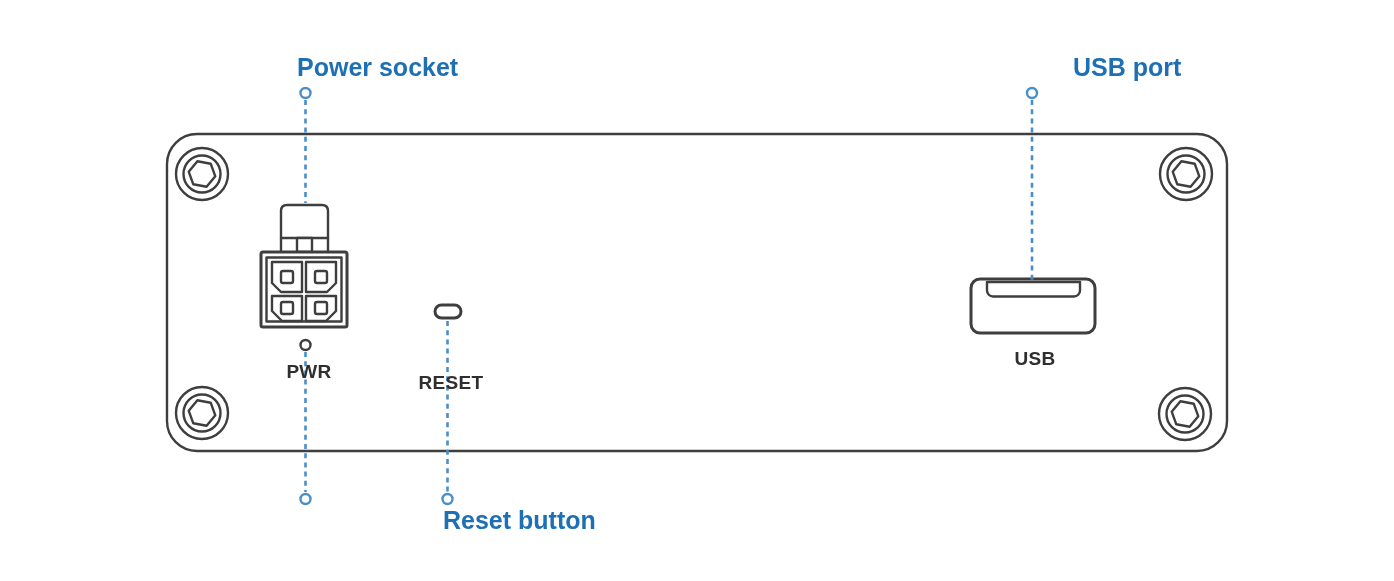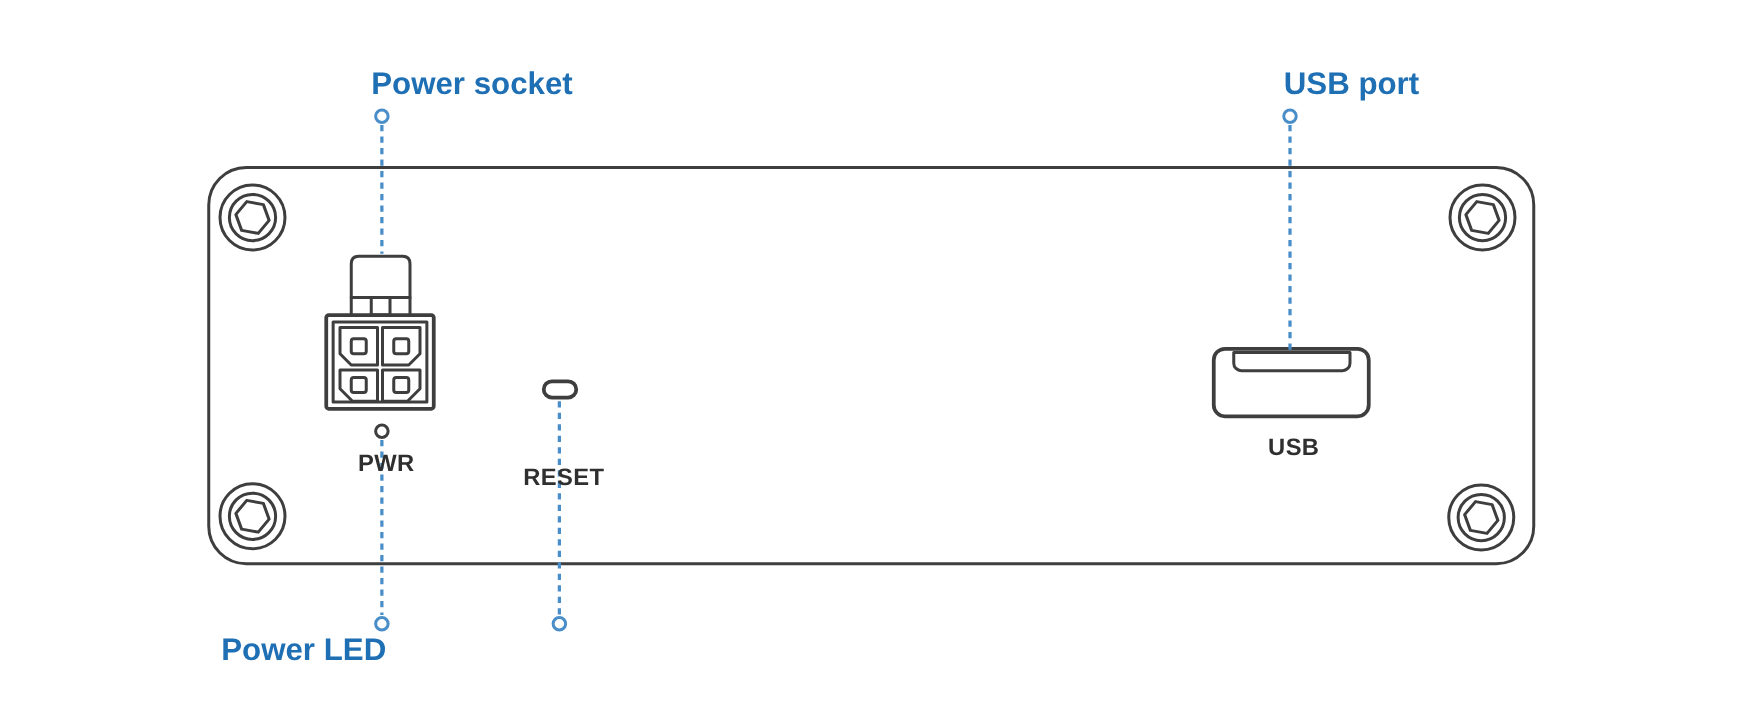"USB port" span.callout { left: 1027px -> 1073px }
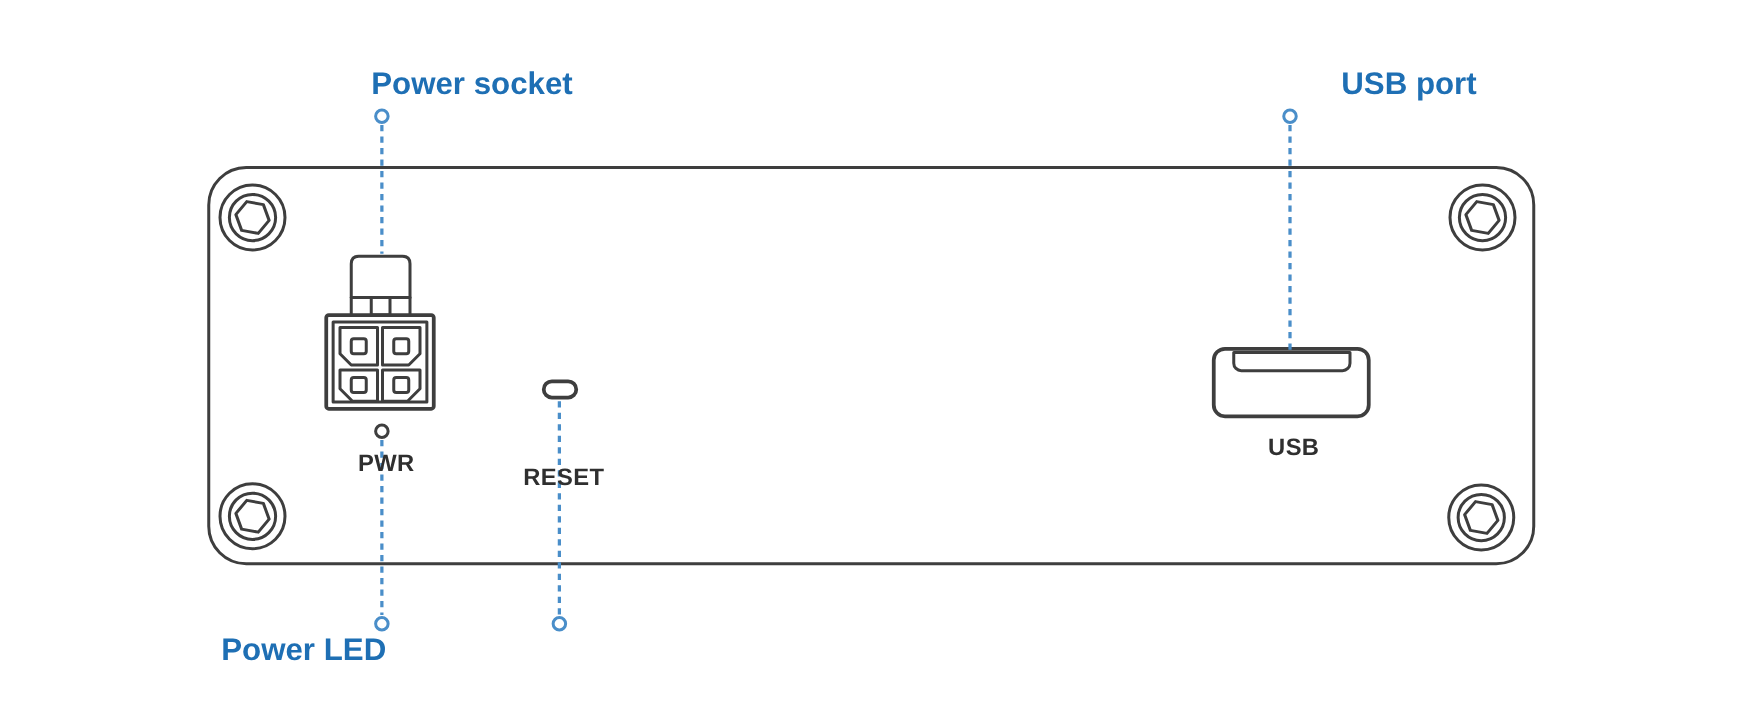"Power LED" span.callout { html: <span>Power LED</span> -> none }
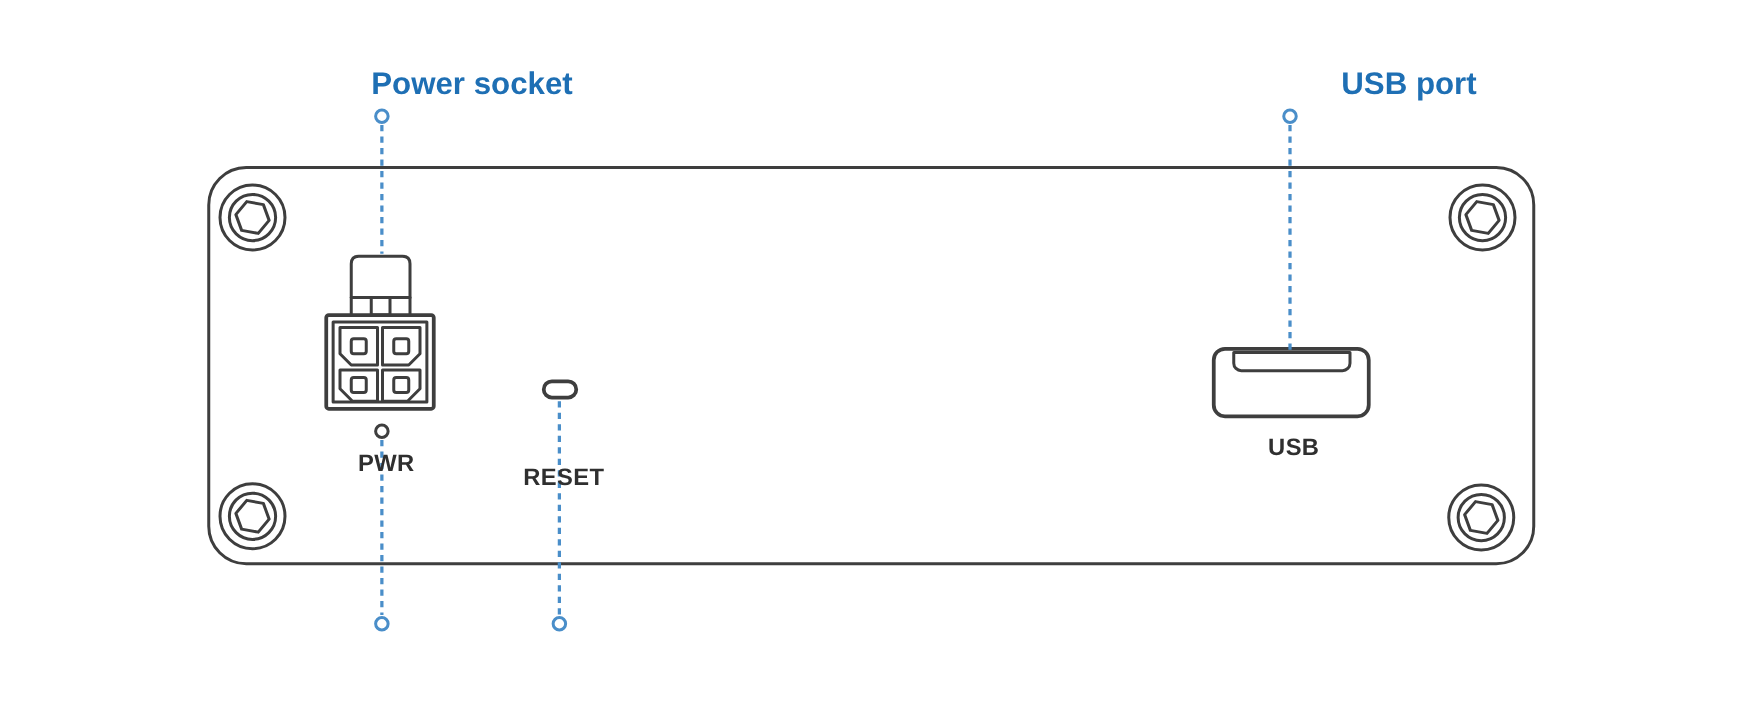"Reset button" span.callout { html: none -> <span>Reset button</span> }
